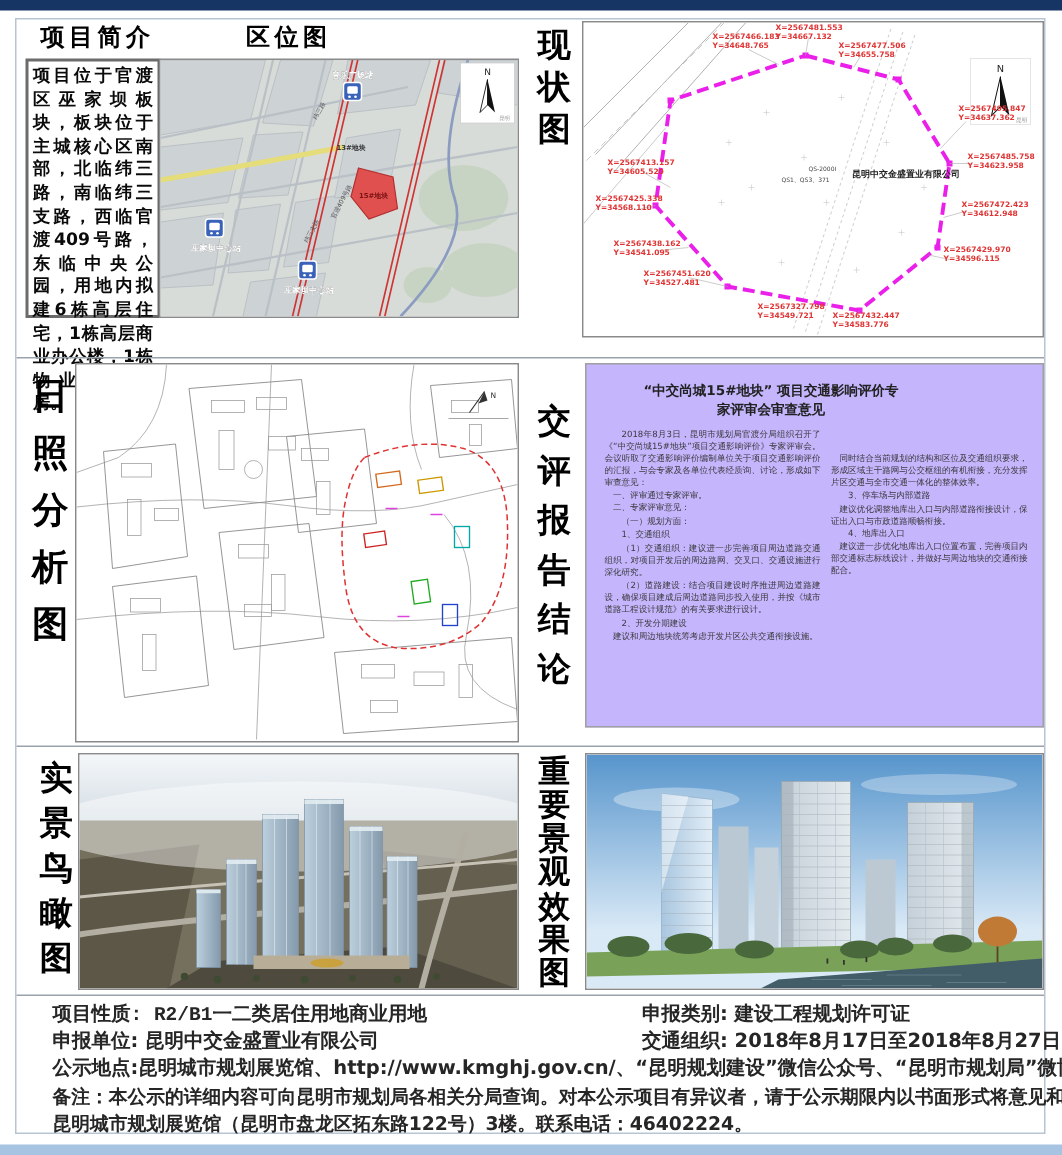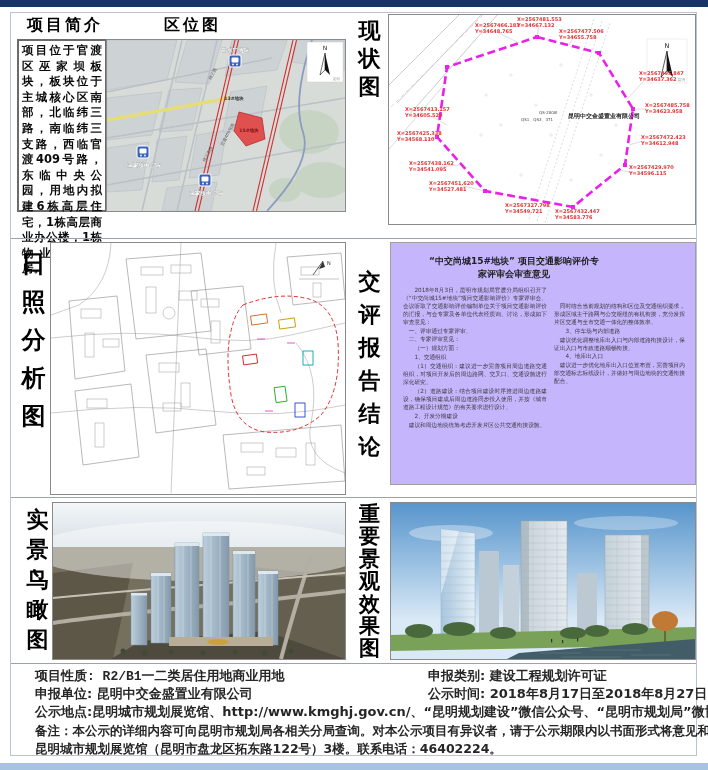"公示时间: 2018年8月17日至2018年8月27日" div.abs { text: 公示时间 -> 交通组织 }
